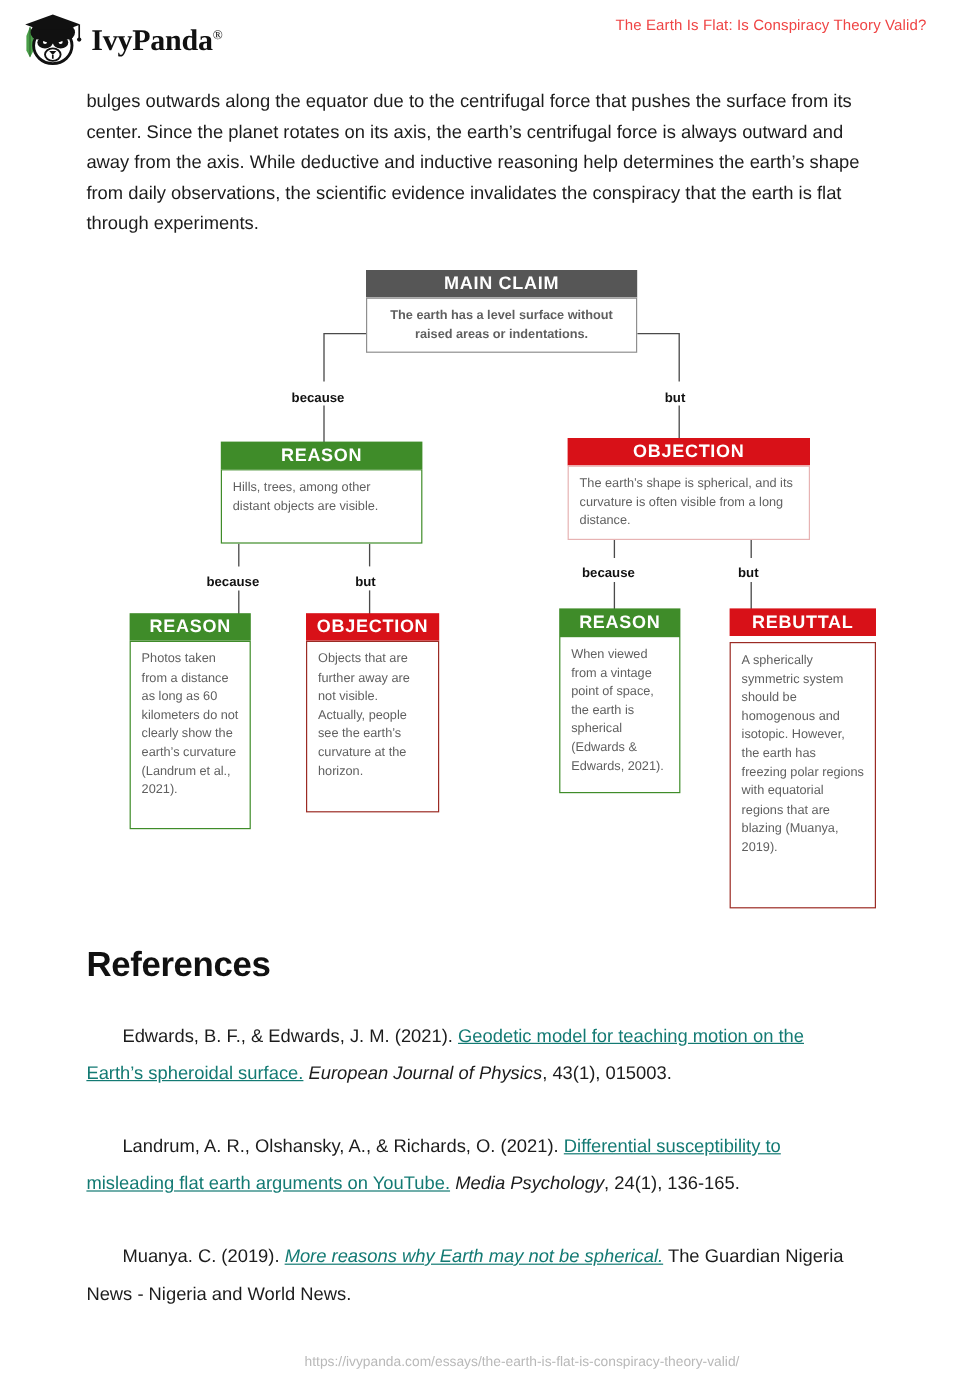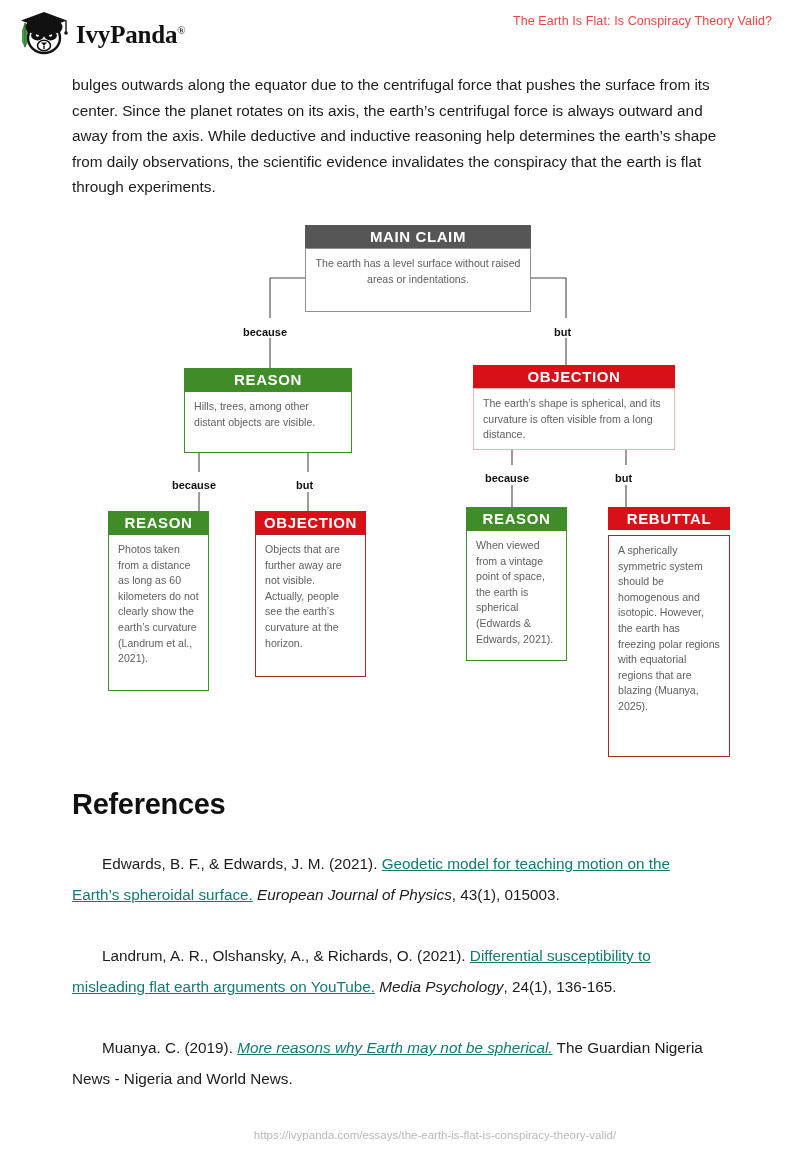"The earth has a level" div.node-body { font-weight: none -> bold; height: 64px -> 46px }
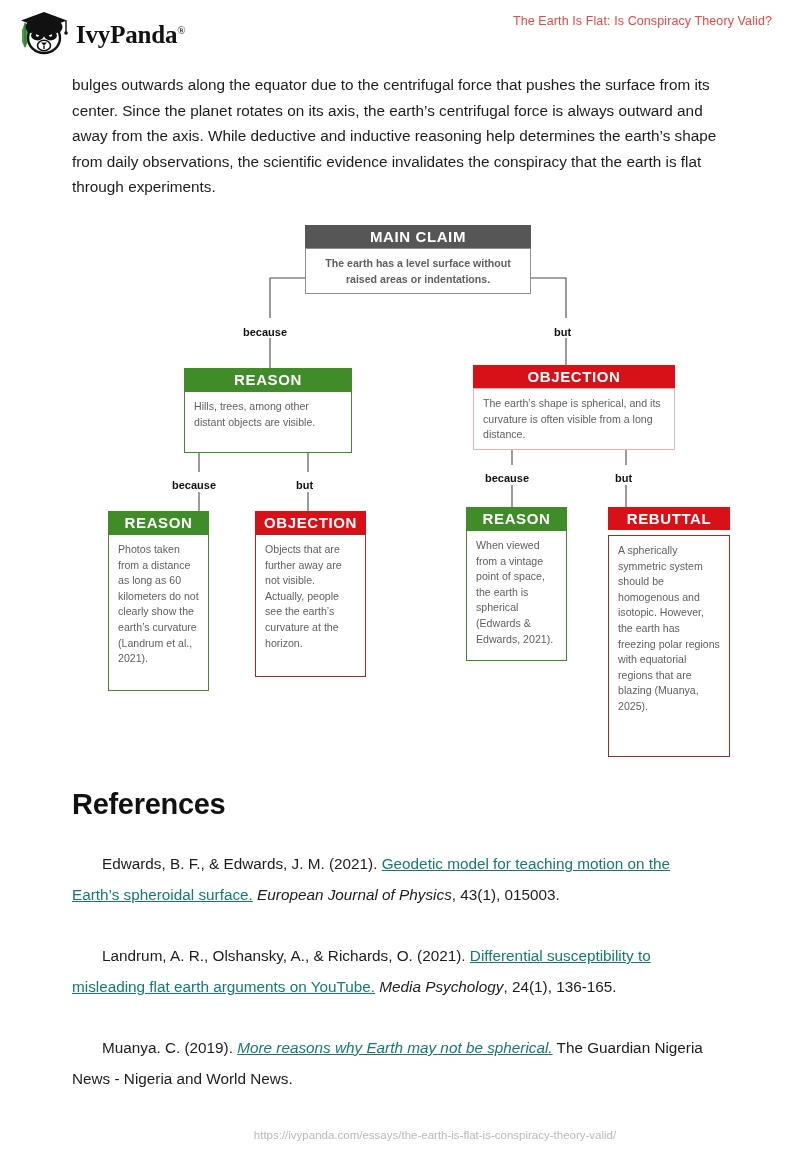"A spherically symmetric system should" div.node { text: 2025 -> 2019 }
